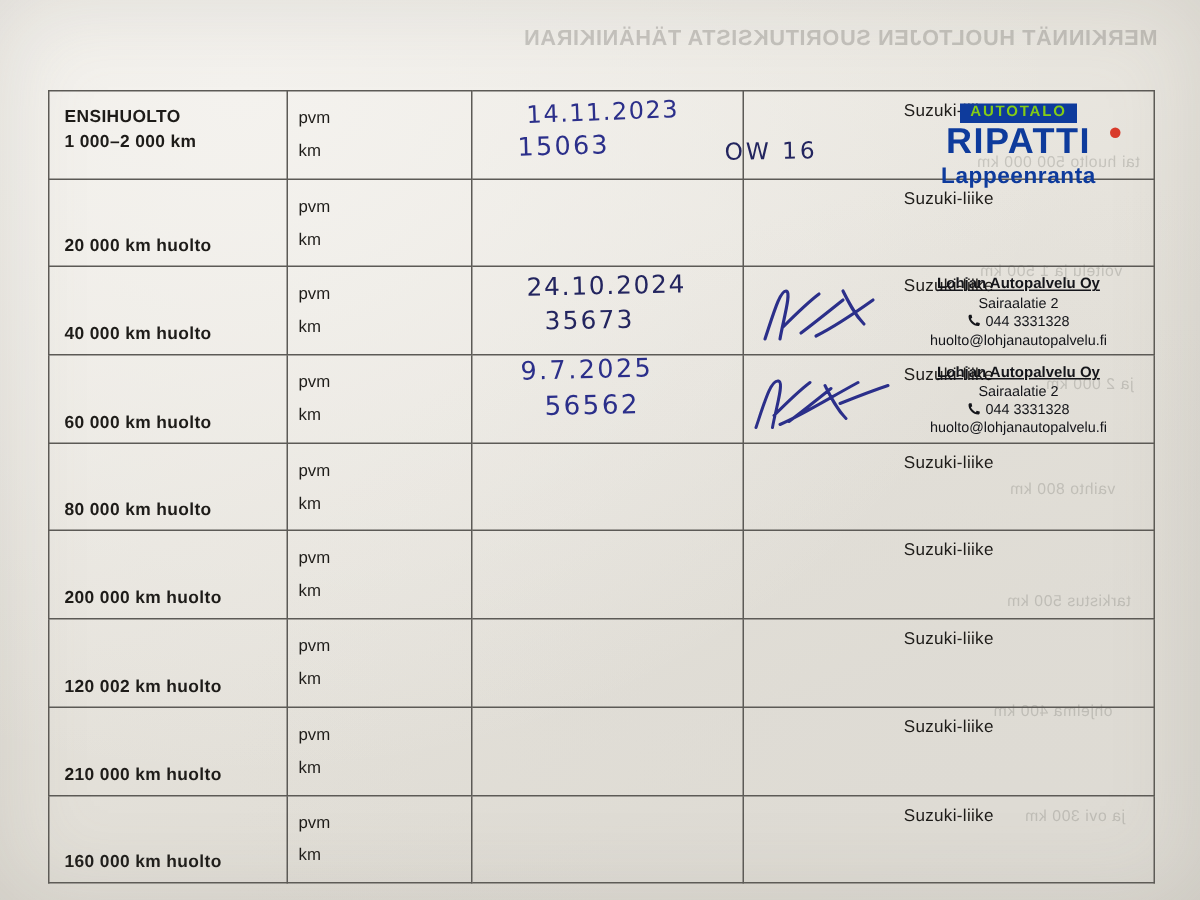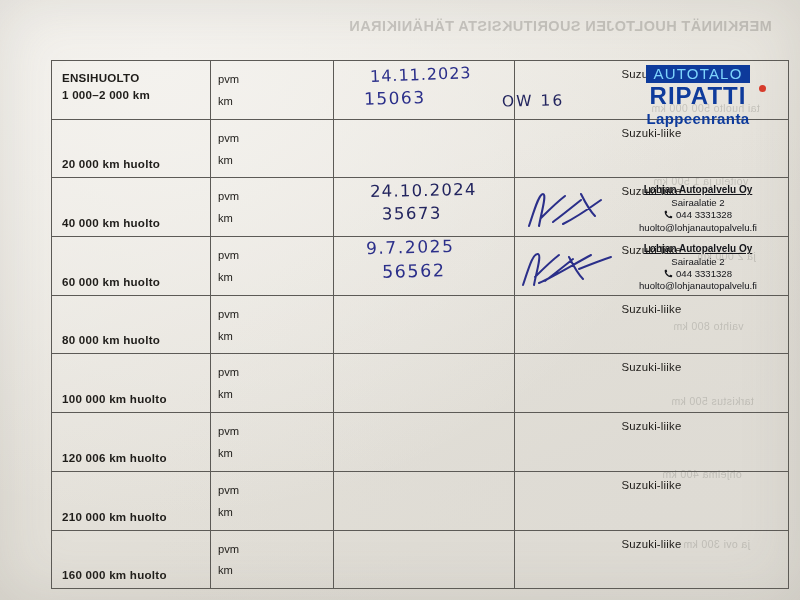"ENSIHUOLTO" table.service-table { left: 51px -> 32px }
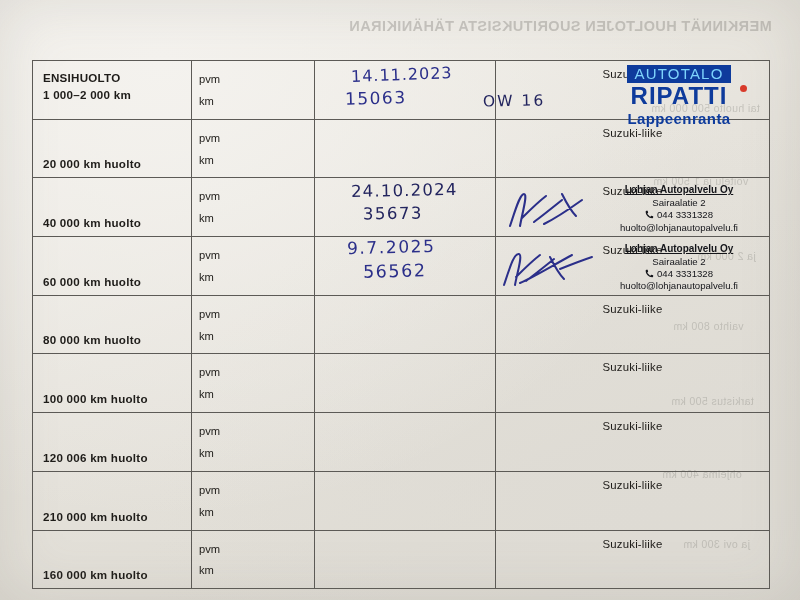"AUTOTALO" .stamp-ripatti .l1 { color: #7dd3fc -> #84cc16; font-size: 15px -> 10px; font-weight: normal -> bold }
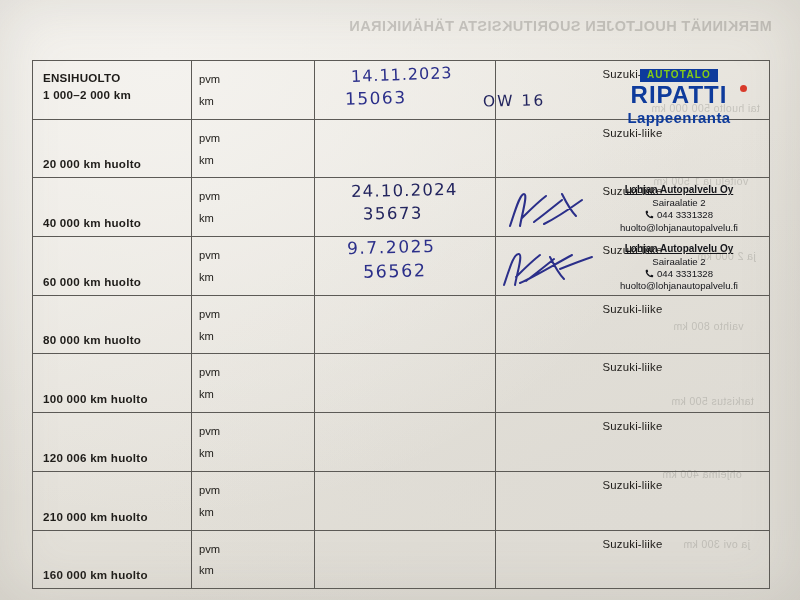"100 000 km huolto" div.row-label { text: 100 000 -> 200 000 }
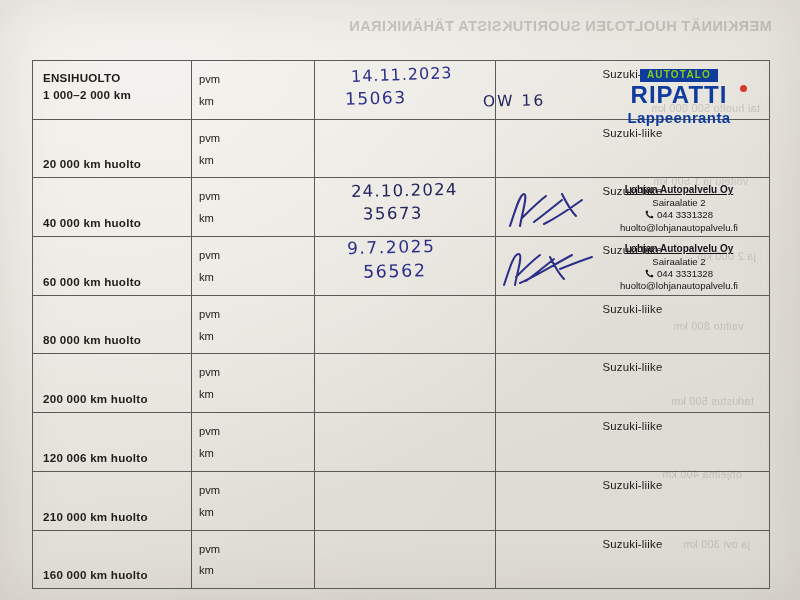"120 006 km huolto" div.row-label { text: 120 006 -> 120 002 }
